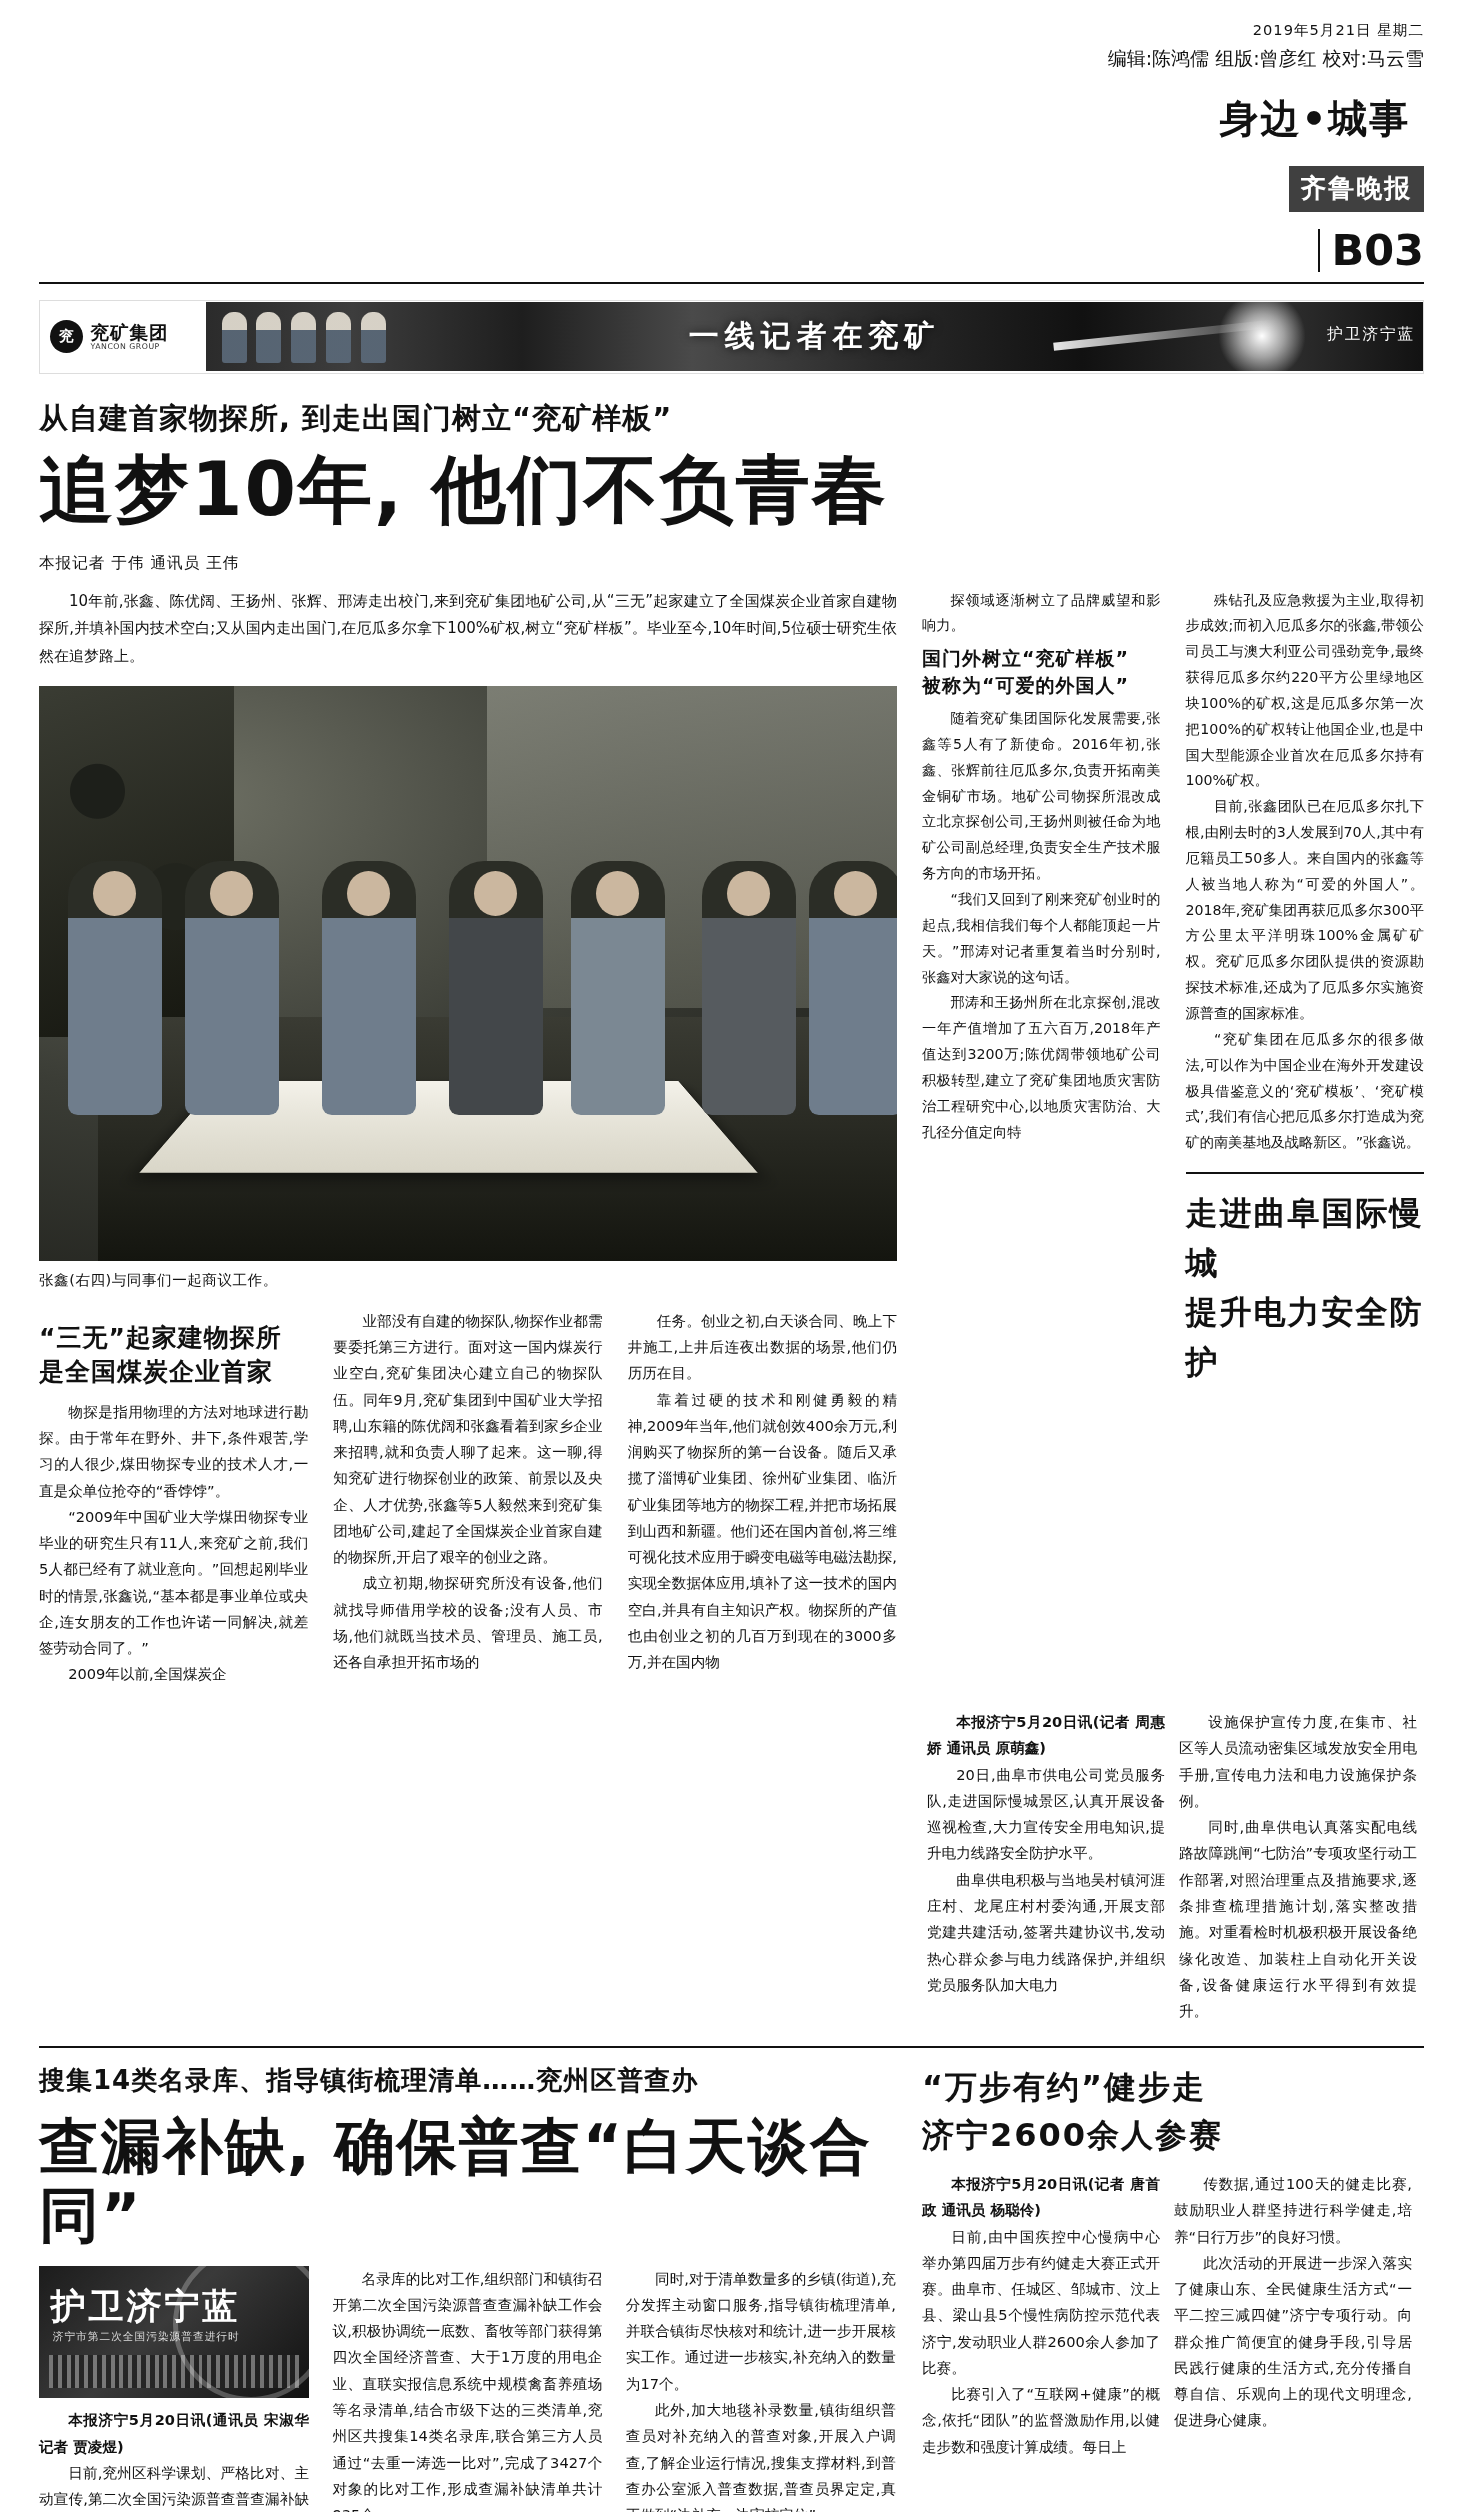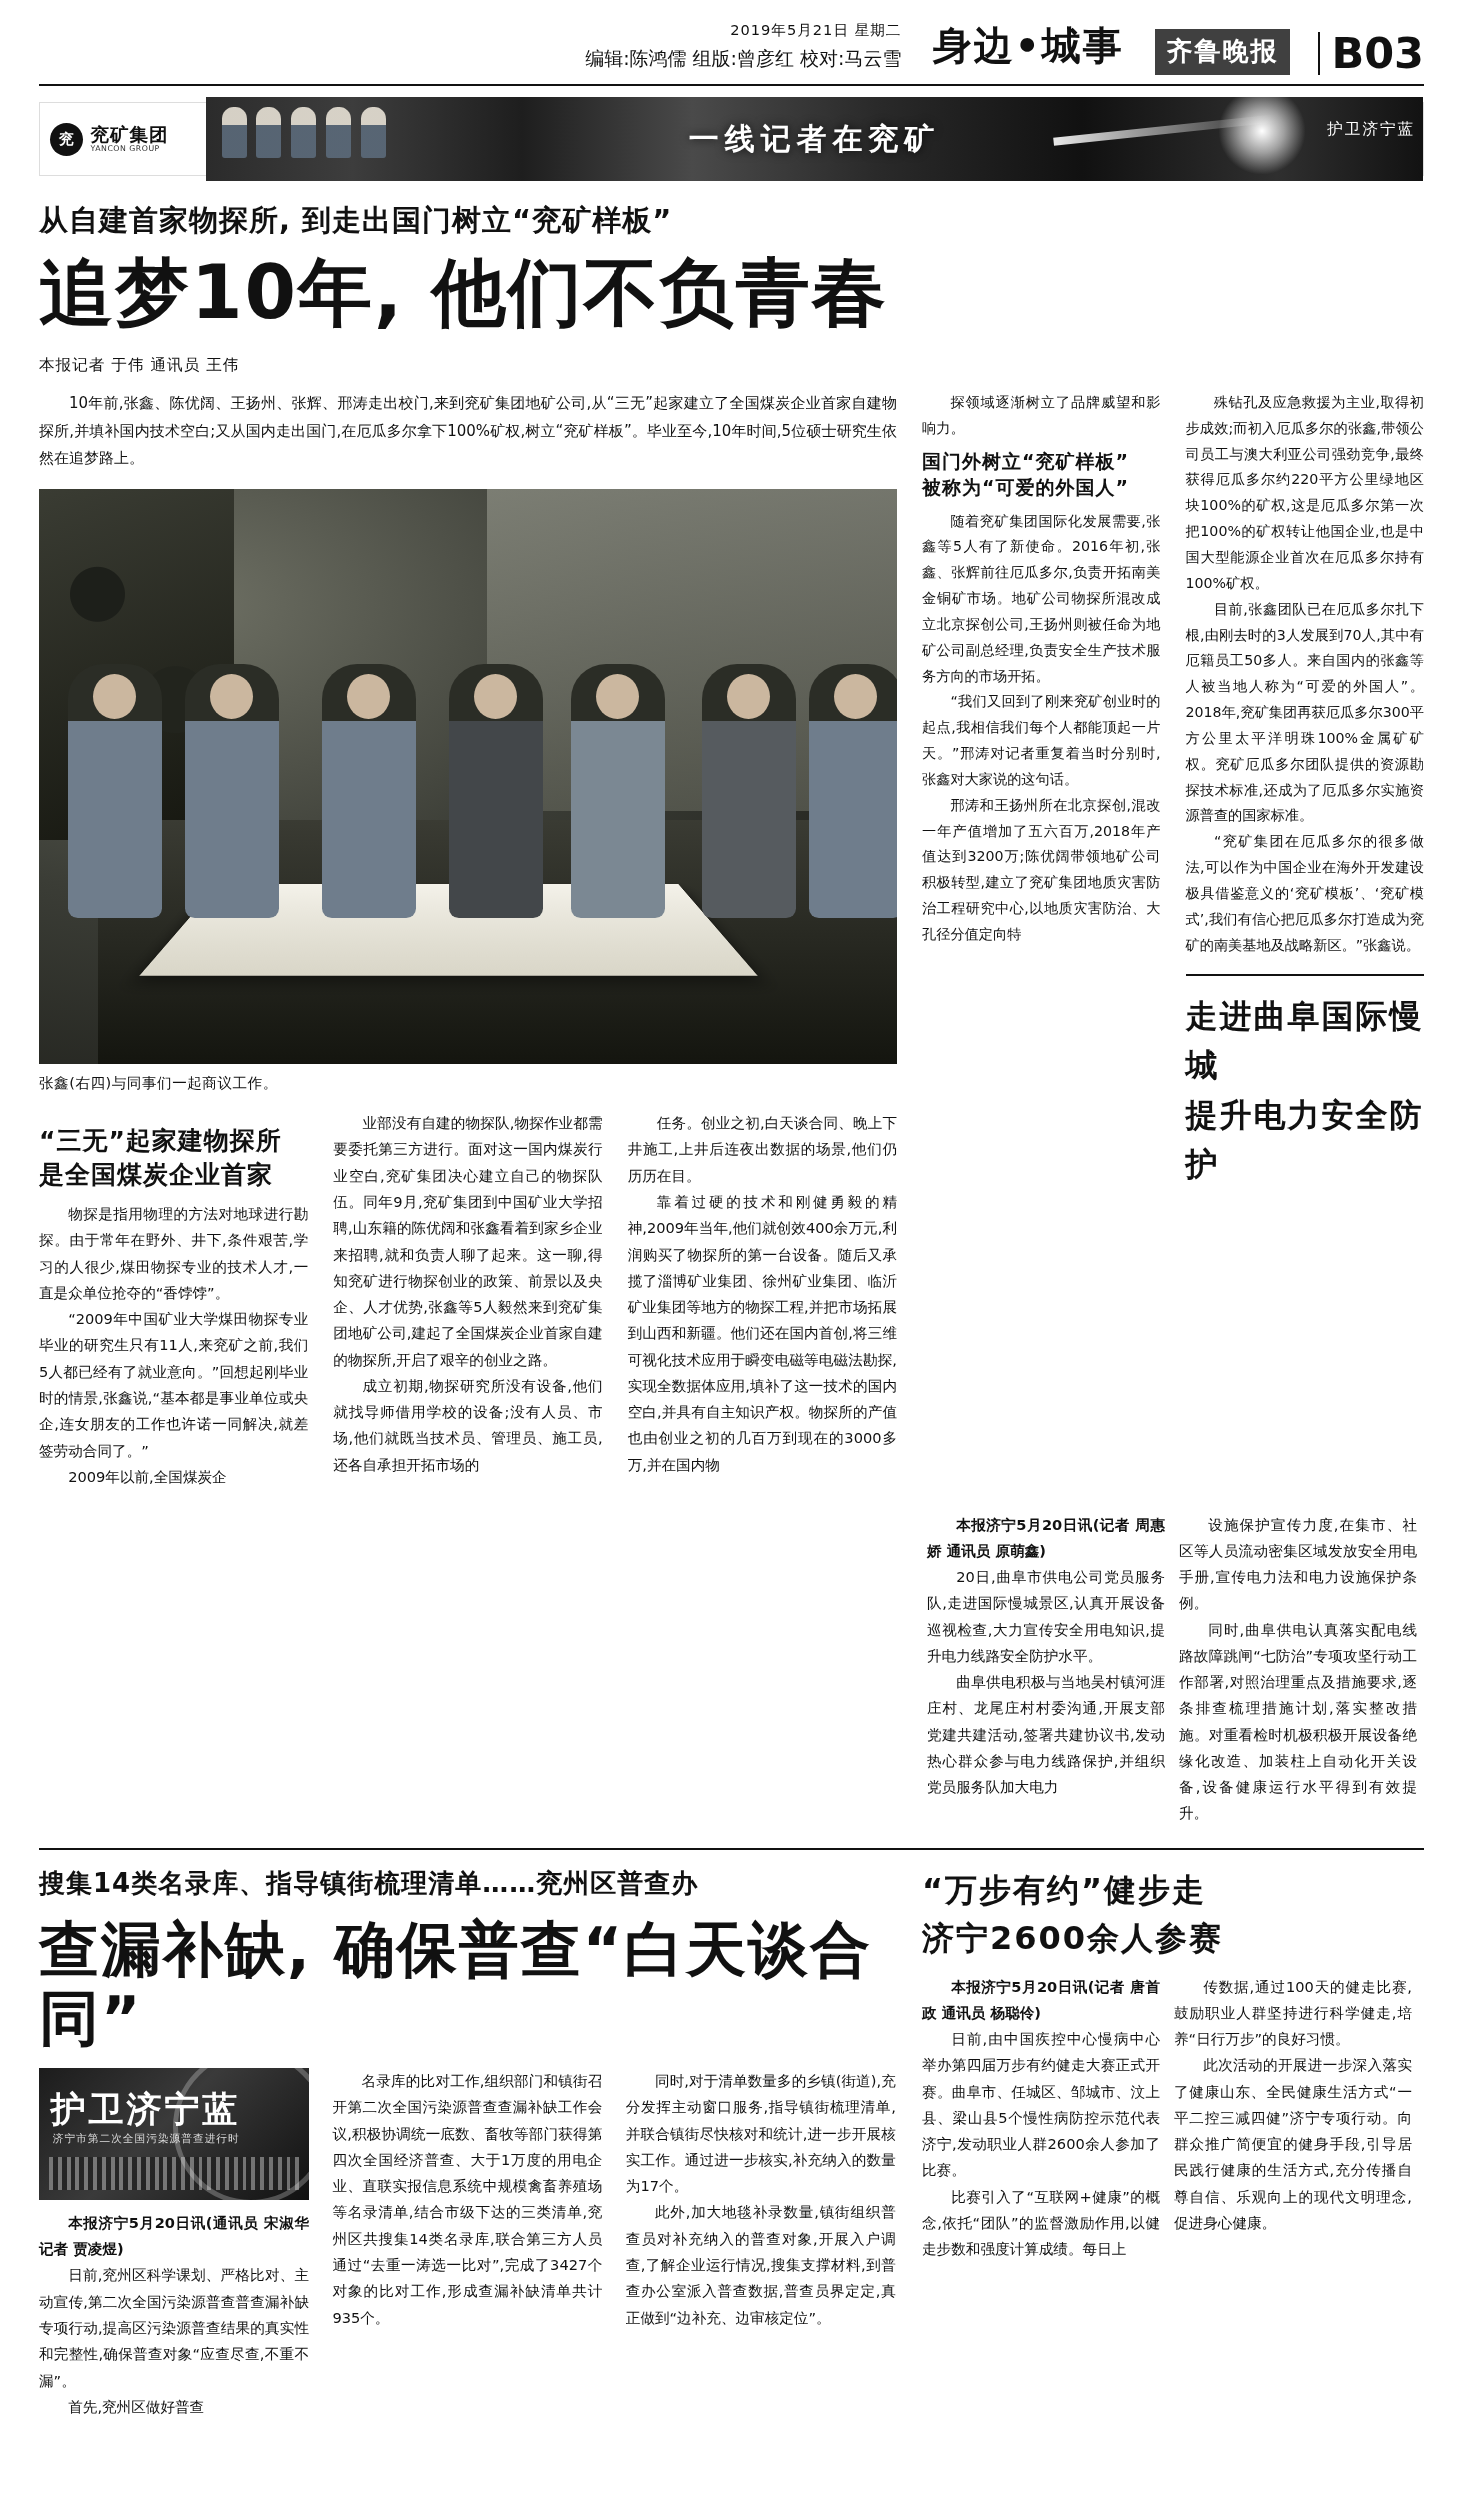"2019年5月21日 星期二" .masthead { flex-direction: none -> column }
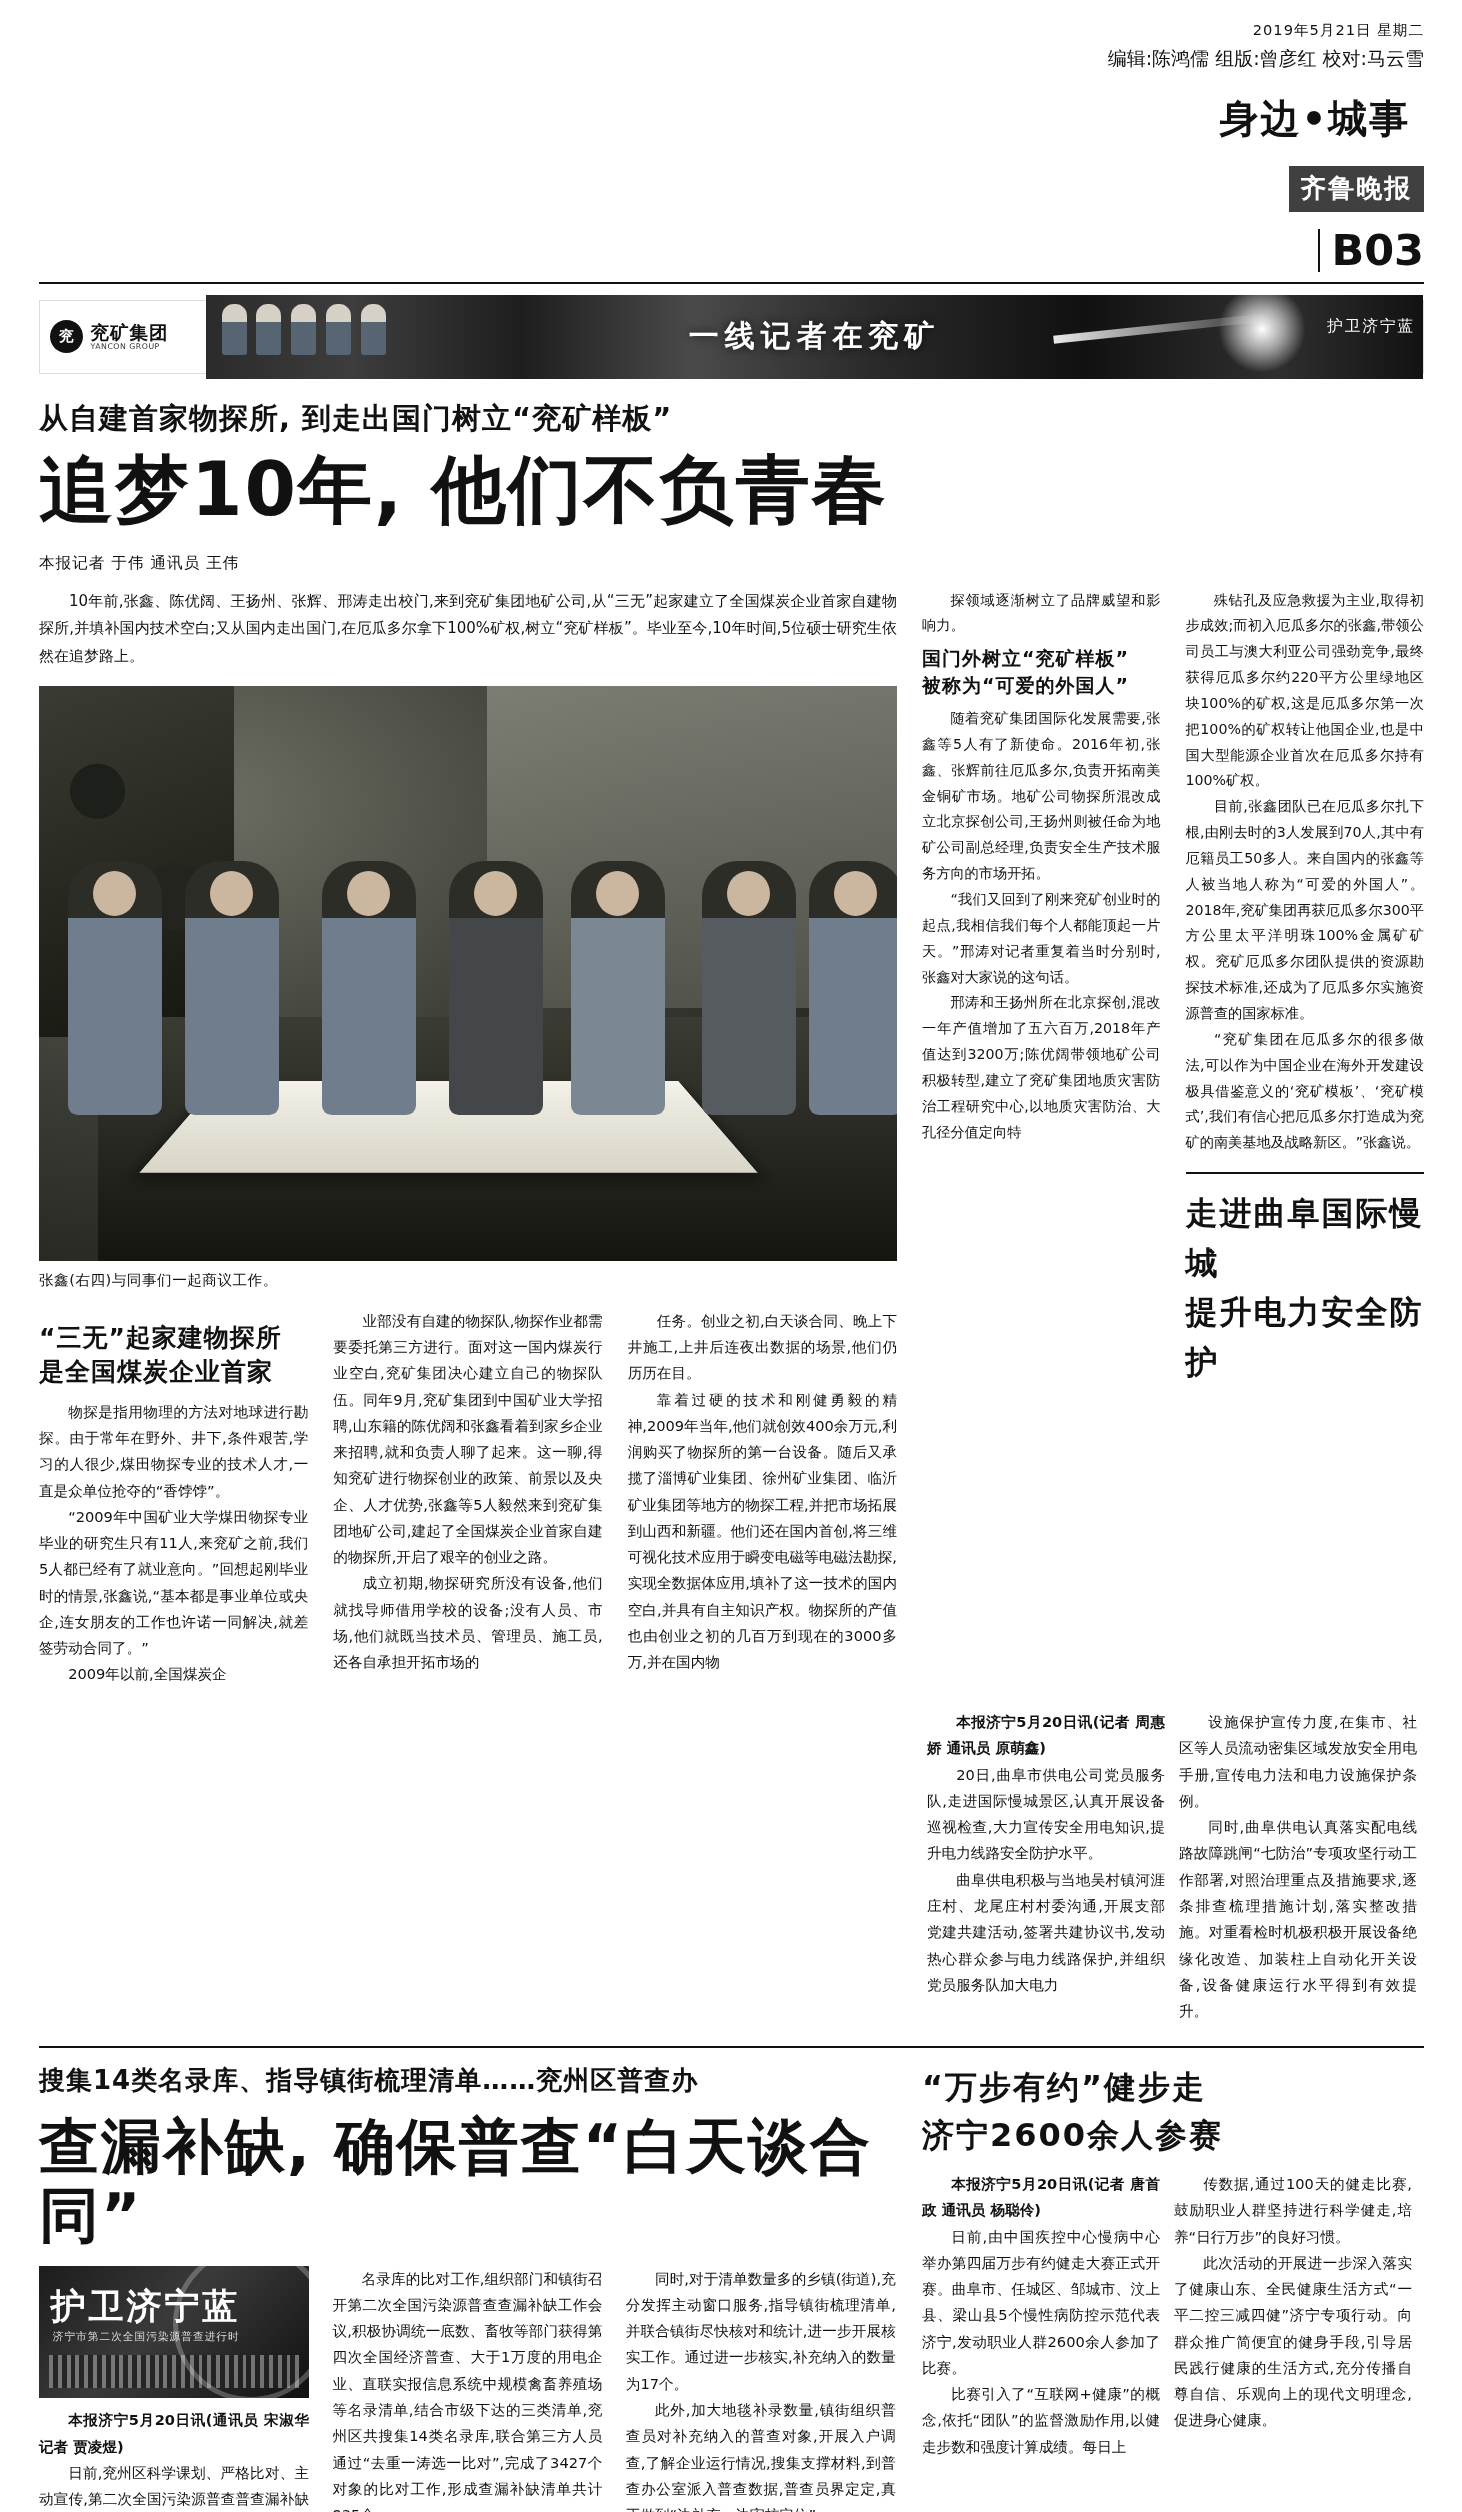"一线记者在兖矿" .bn-photo { height: 84px -> 69px }
